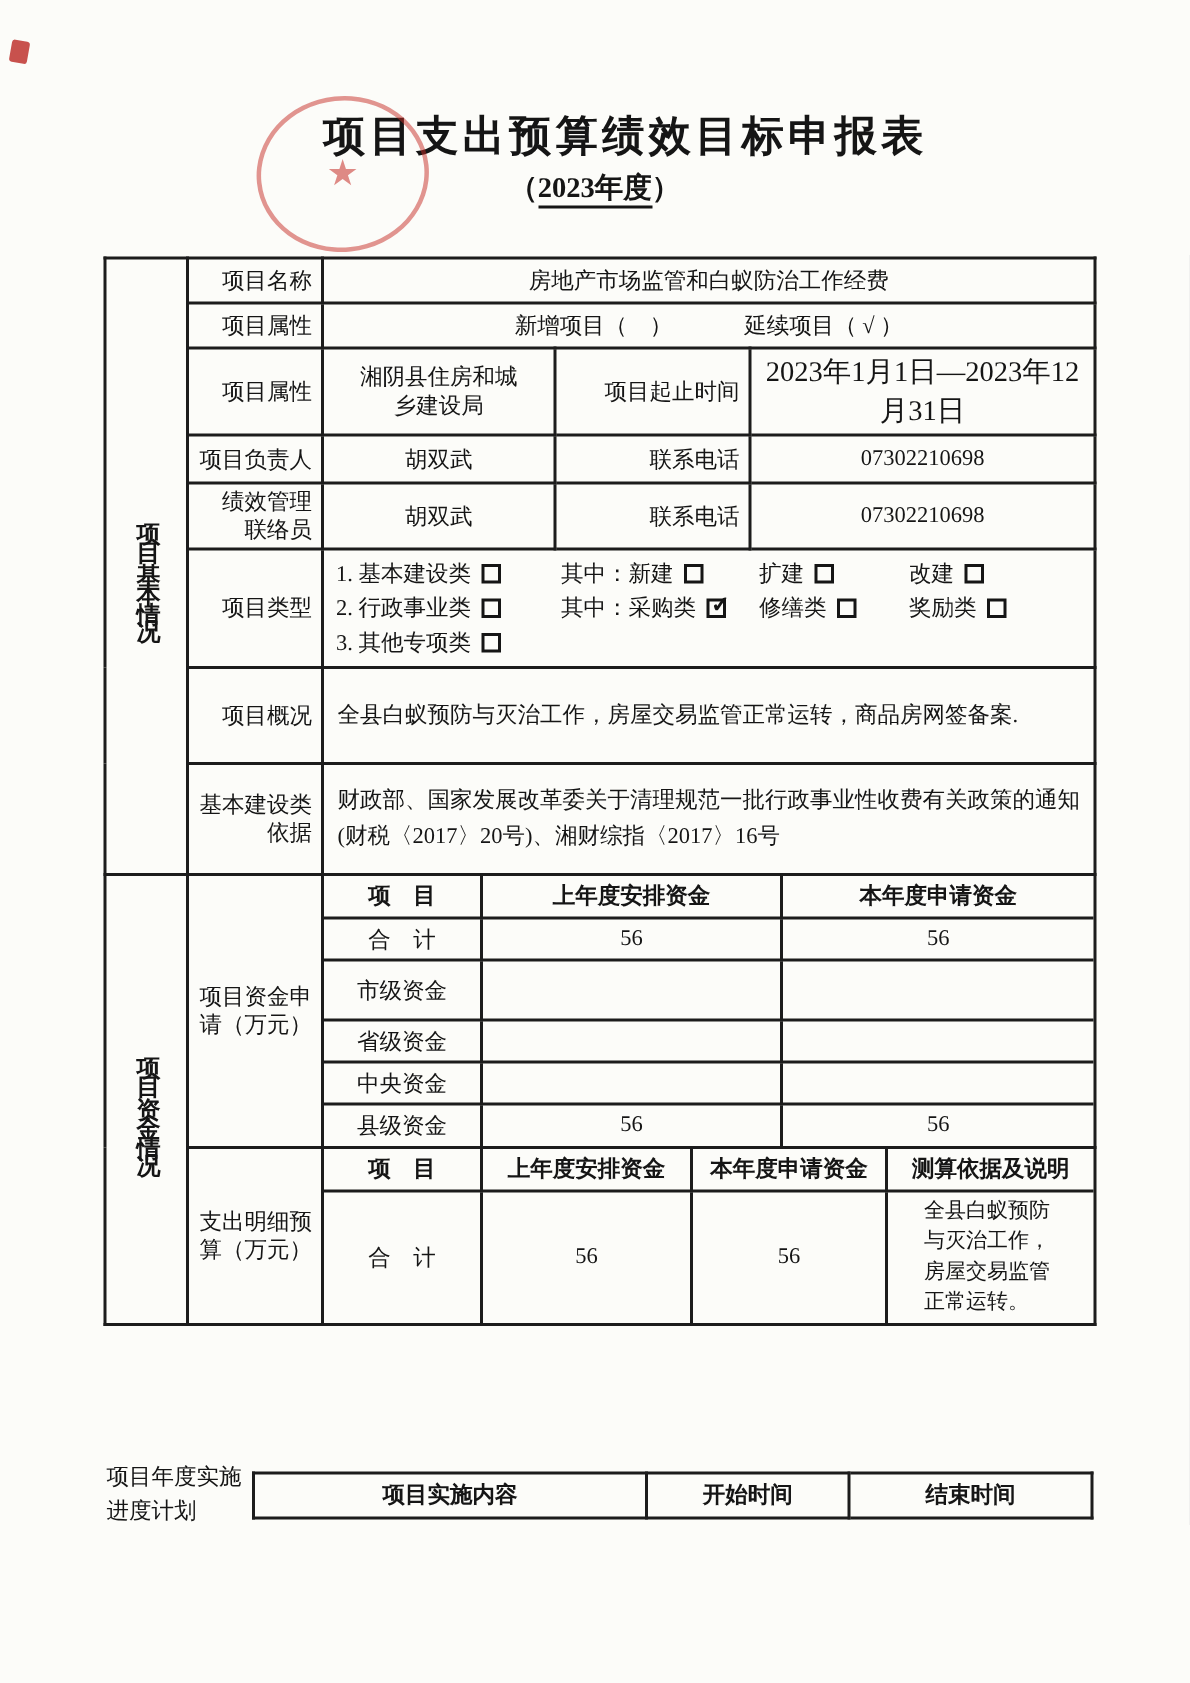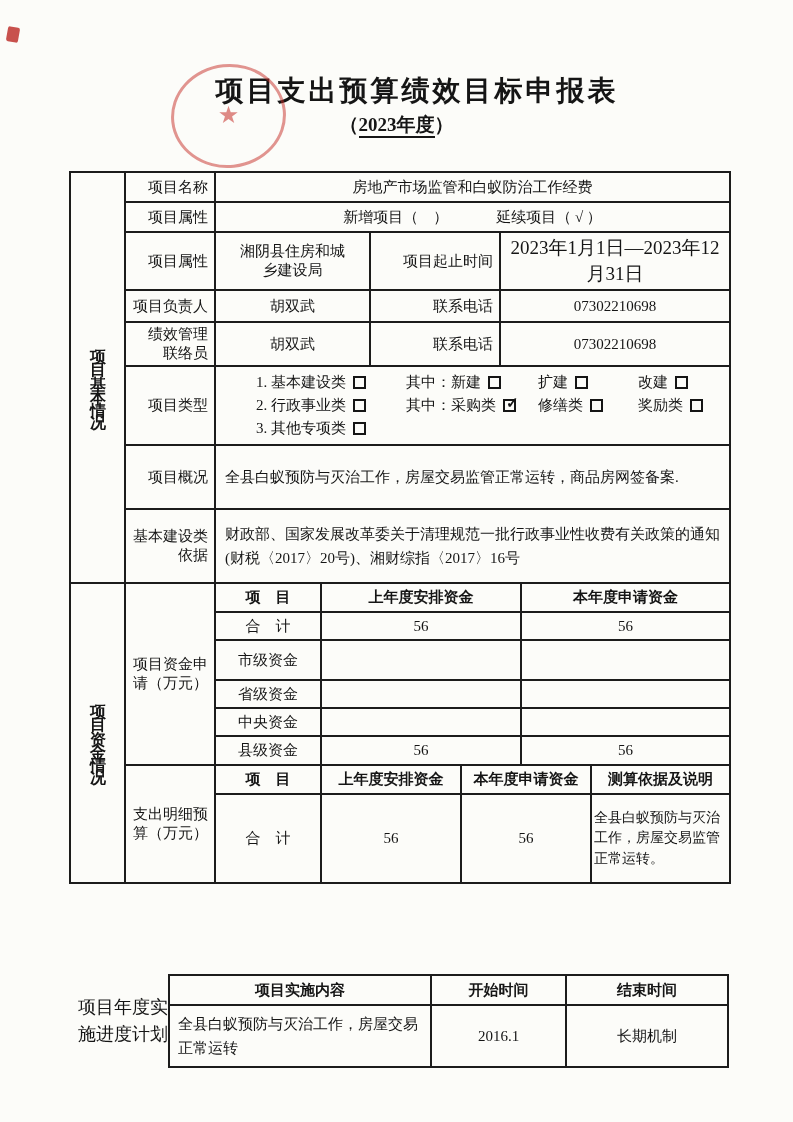"1. 基本建设类" .tc1 { margin-left: 32px -> none }
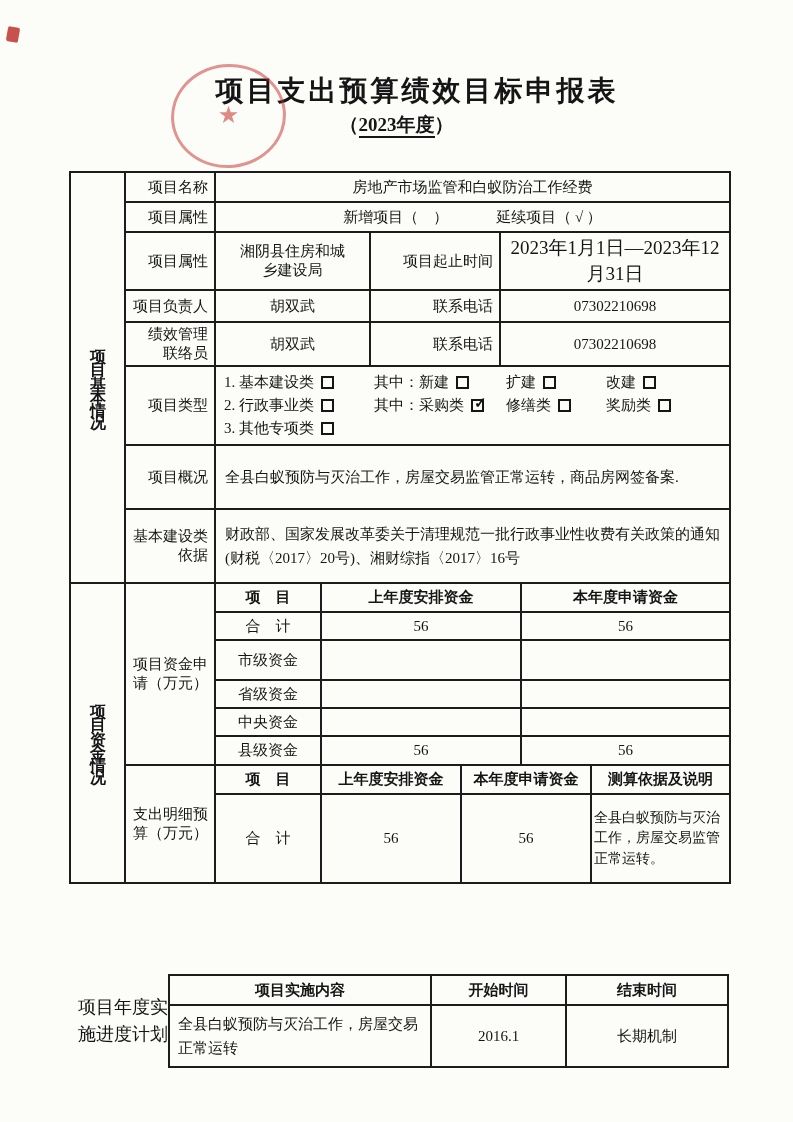"全县白蚁预防与灭治工作，房屋交易监管正常运转。" .basis-cell { padding: 3px 2px !important -> 3px 24px !important }
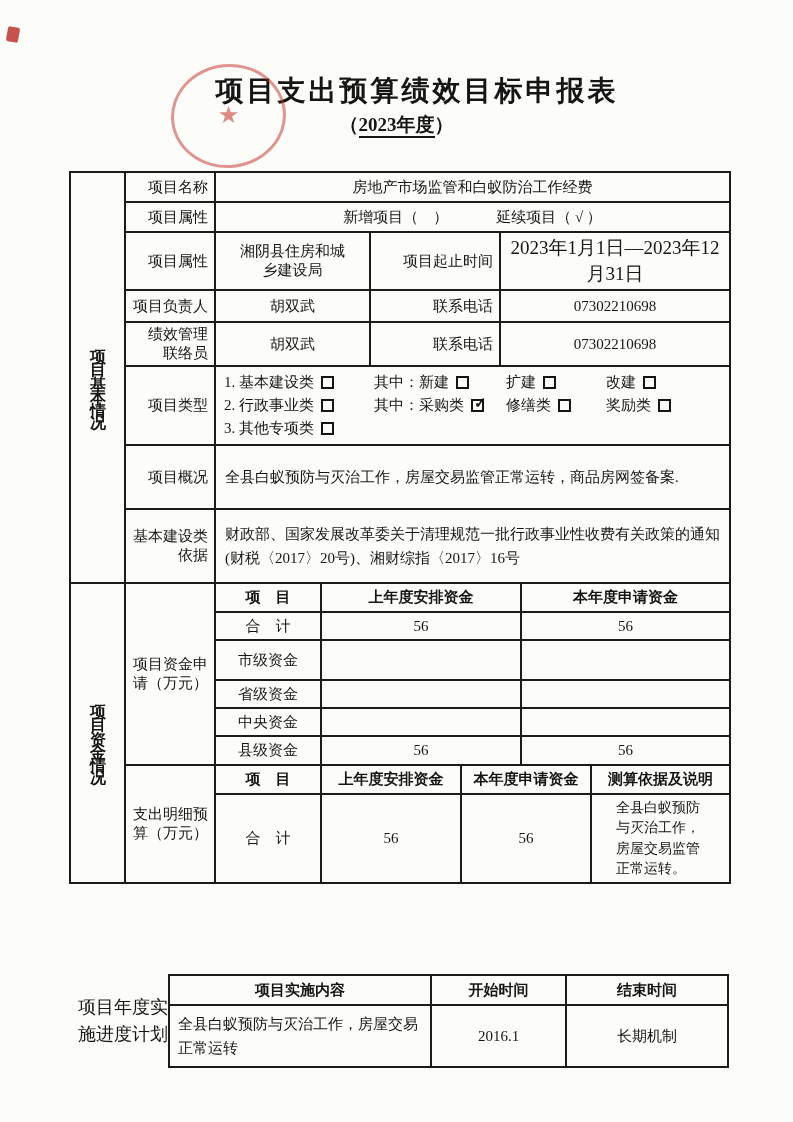"项目年度实施进度计划" .sched-label { font-size: 18px -> 15px; text-align: right -> none }
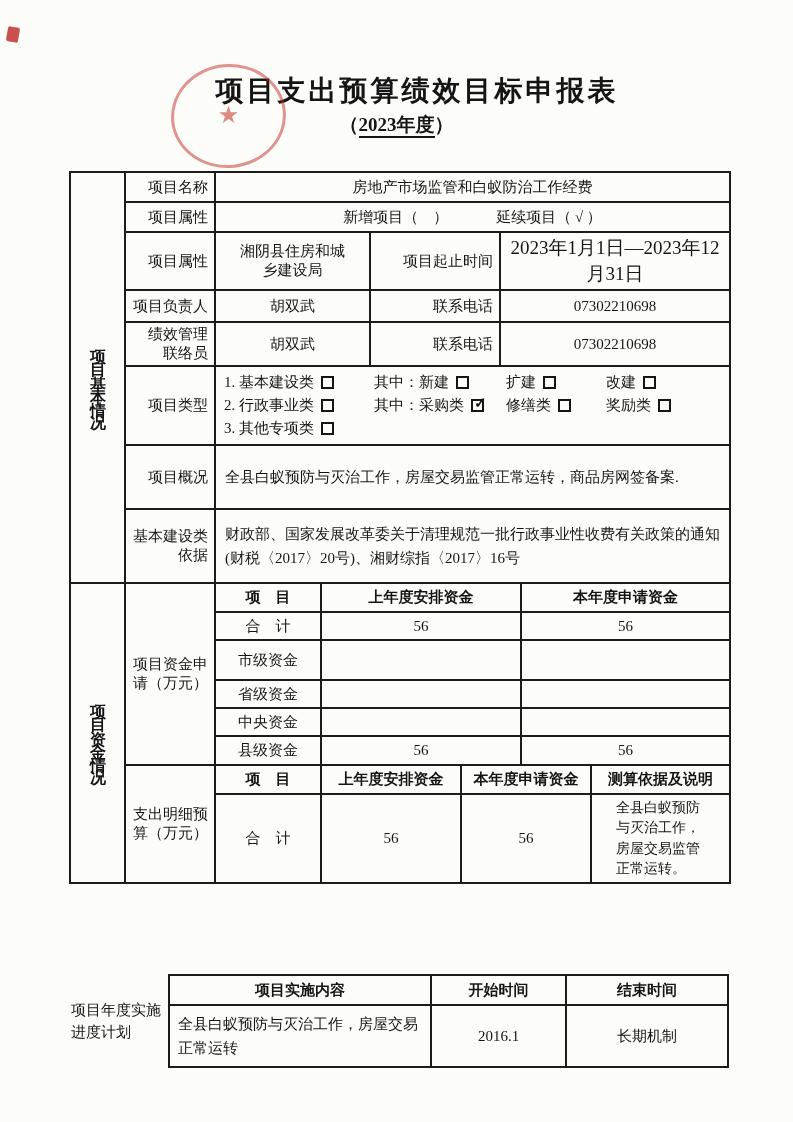"全县白蚁预防与灭治工作，房屋交易正常运转" tr { html: <tr> <td>全县白蚁预防与灭治工作，房屋交易正常运转</td> <td>2016.1</td> <td>长期机制</td> </tr> -> none }
